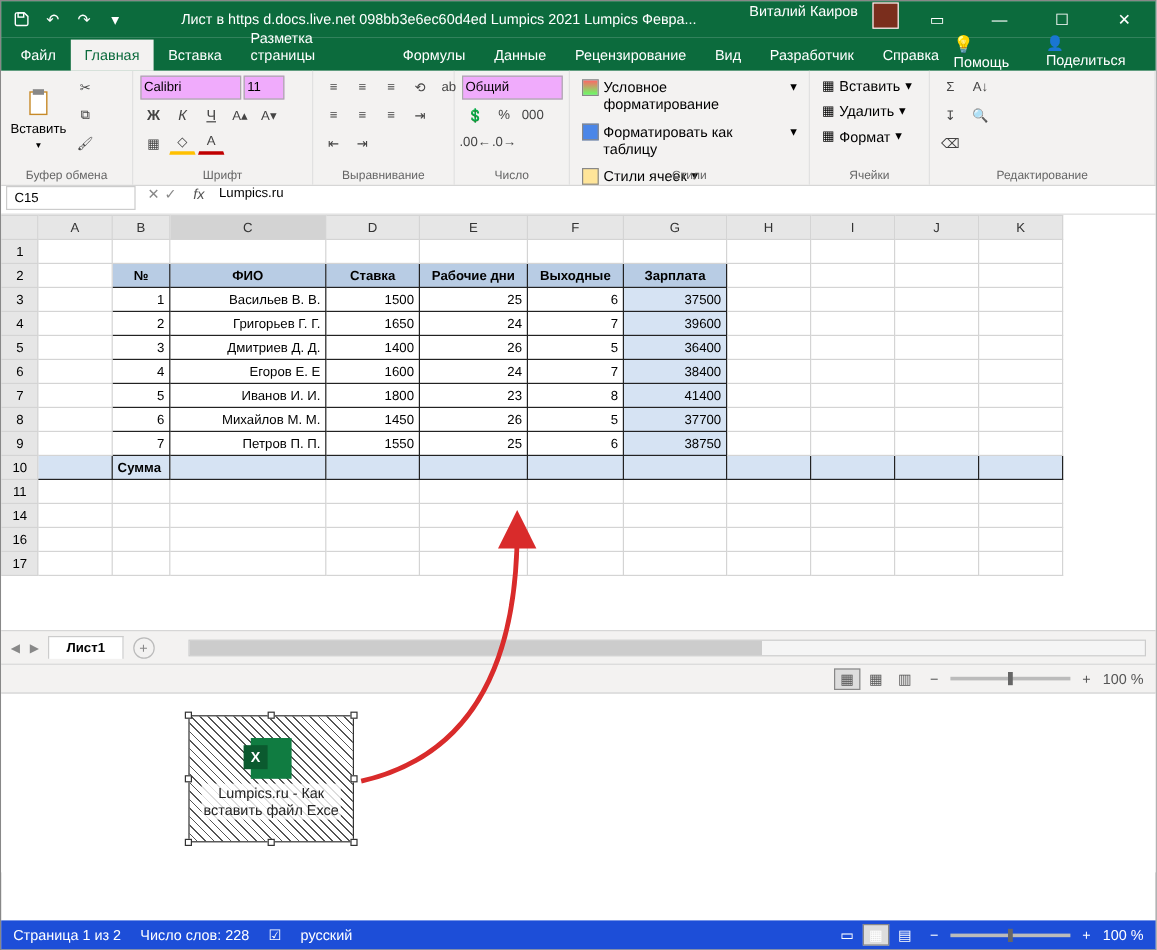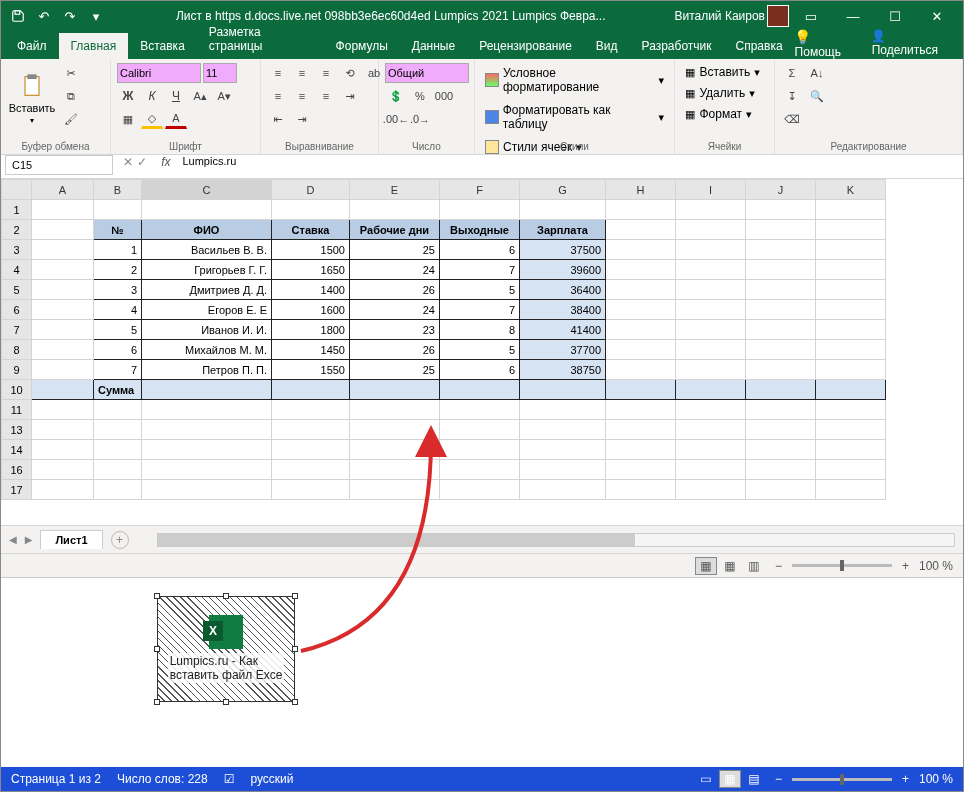"Виталий Каиров" .titlebar .user { align-items: center -> flex-start; gap: 2px -> 12px }
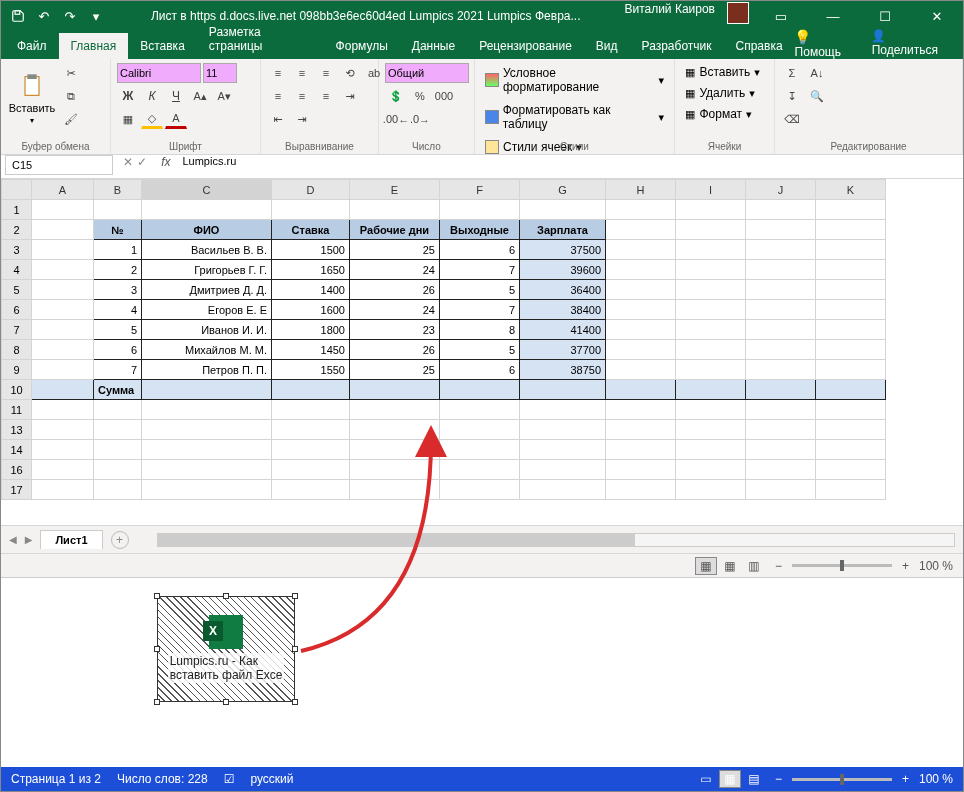"Условное форматирование" .stylebtn { align-items: center -> none }
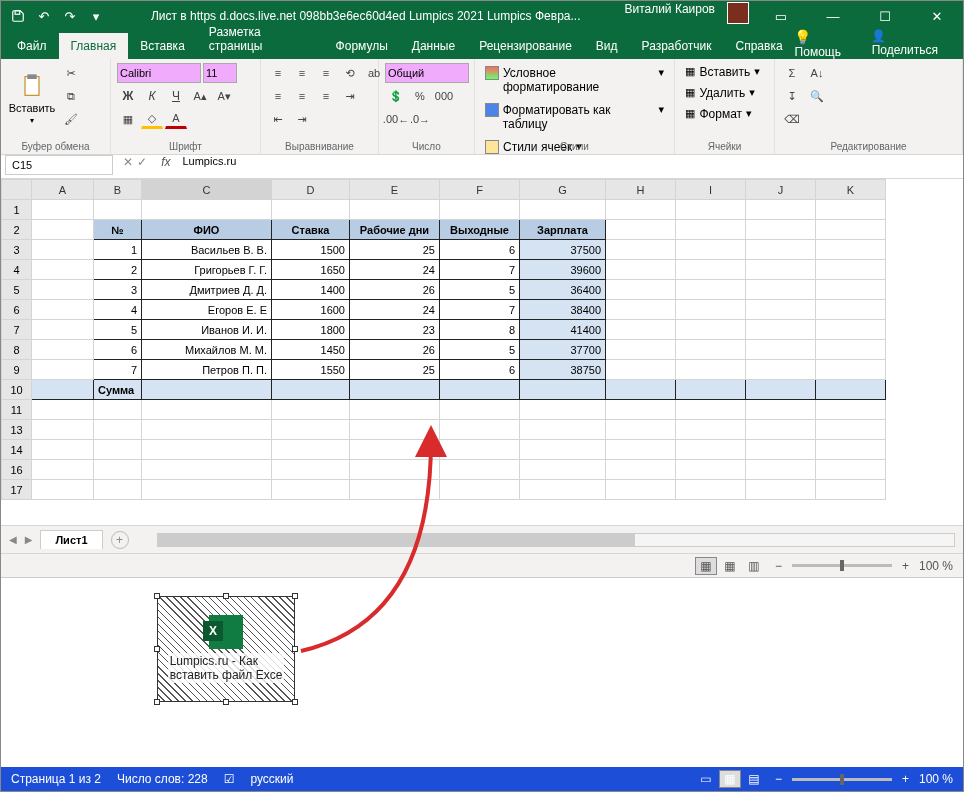"13" tr { html: <tr> <th>13</th> <td></td> <td></td> <td></td> <td></td> <td></td> <td></td> <td></td> <td></td> <td></td> <td></td> <td></td> </tr> -> none }
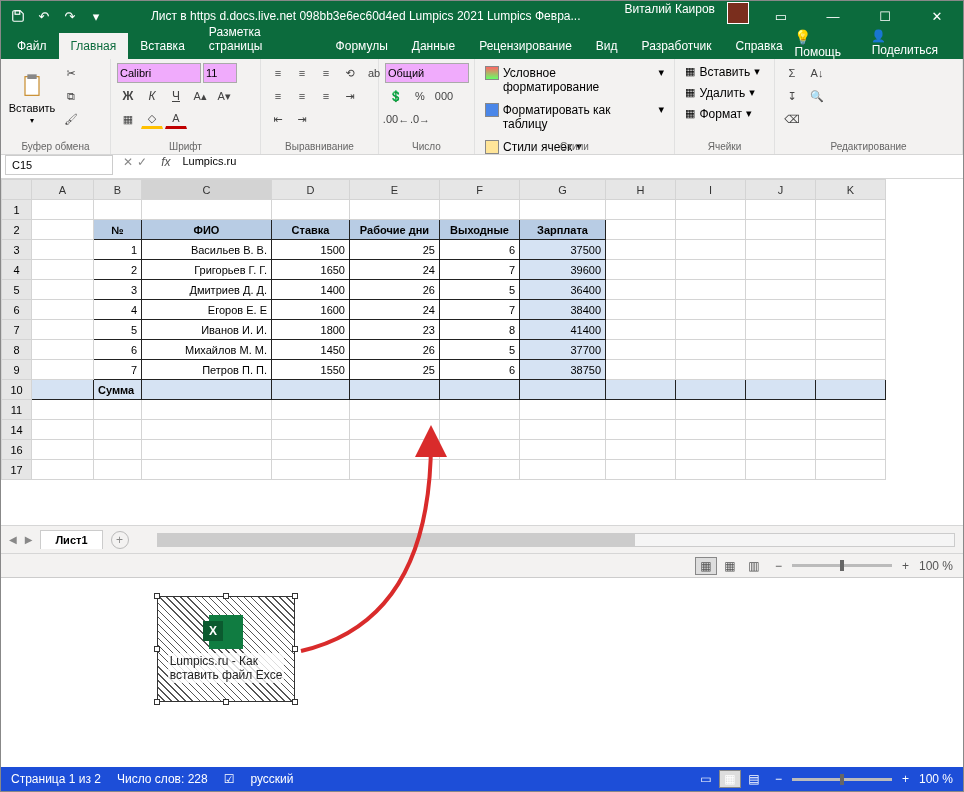"Lumpics.ru - Как" .embed-txt { text-align: left -> center }
